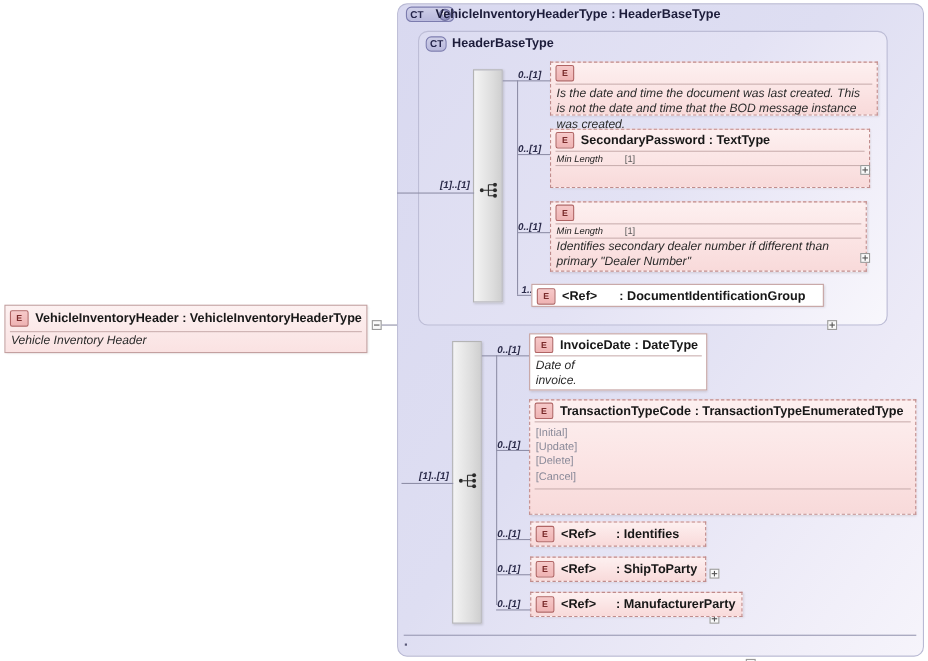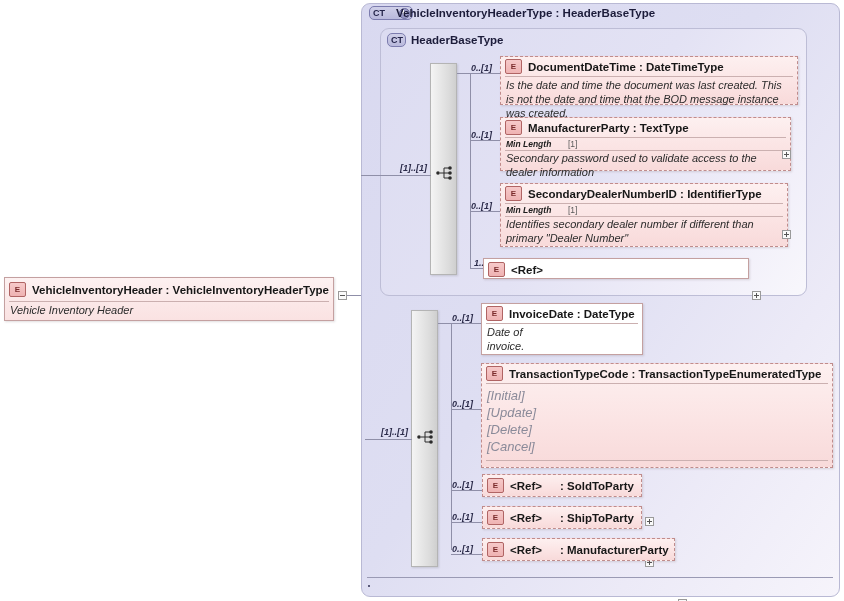"DocumentDateTime : DateTimeType" span.el-name { html: <span>DocumentDateTime : DateTimeType</span> -> none }
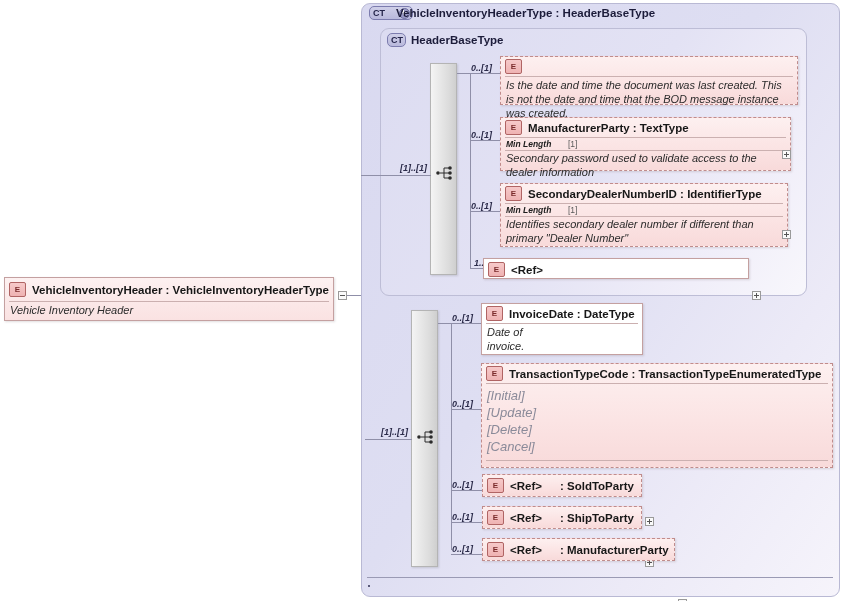"ManufacturerParty : TextType" span.el-name { text: ManufacturerParty -> SecondaryPassword }
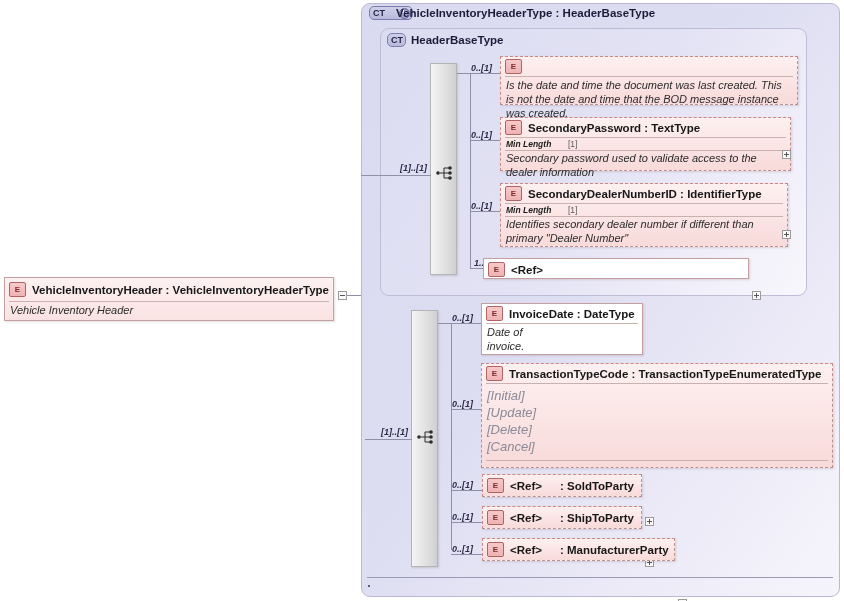"Min Length" .facet-label { font-weight: bold -> normal }
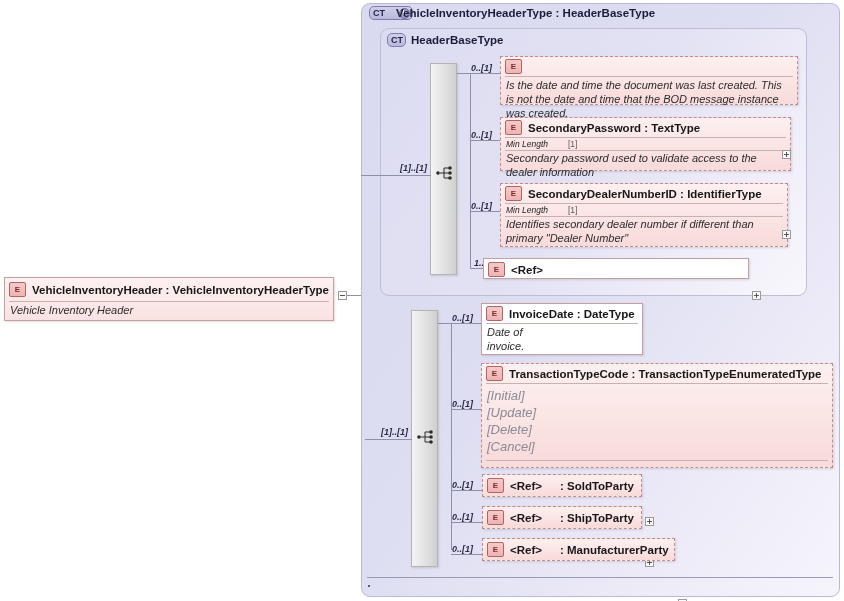"Secondary password used to validate" div.el-doc { html: <div>Secondary password used to validate access to the dealer information</div> -> none }
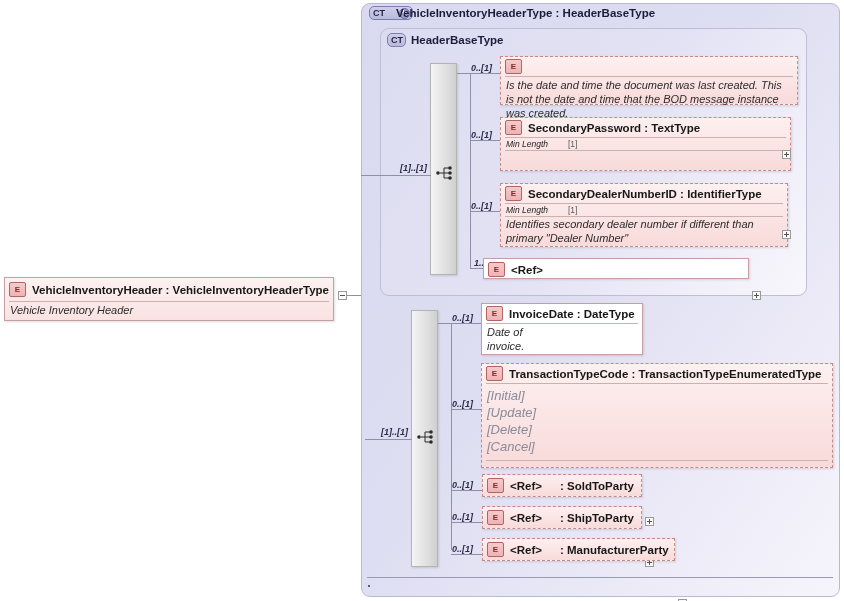"SecondaryDealerNumberID : IdentifierType" span.el-name { html: <span>SecondaryDealerNumberID : IdentifierType</span> -> none }
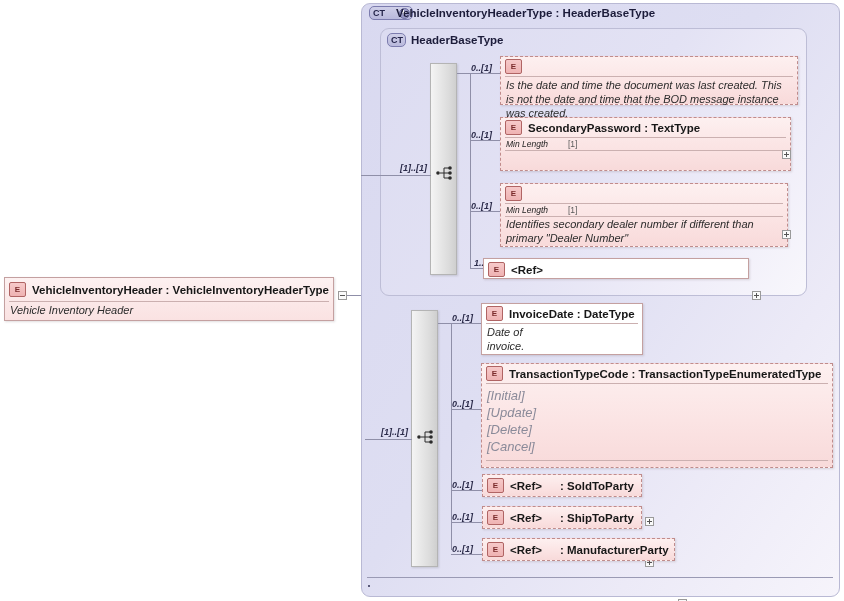": DocumentIdentificationGroup" span.el-name { html: none -> <span>: DocumentIdentificationGroup</span> }
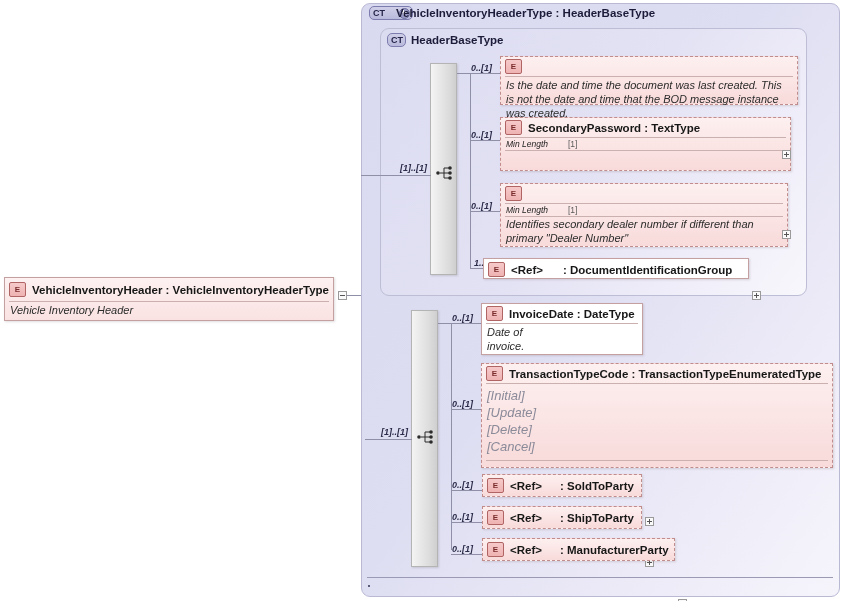"[Initial]" .enum-list { font-size: 13px -> 10px; font-style: italic -> none }
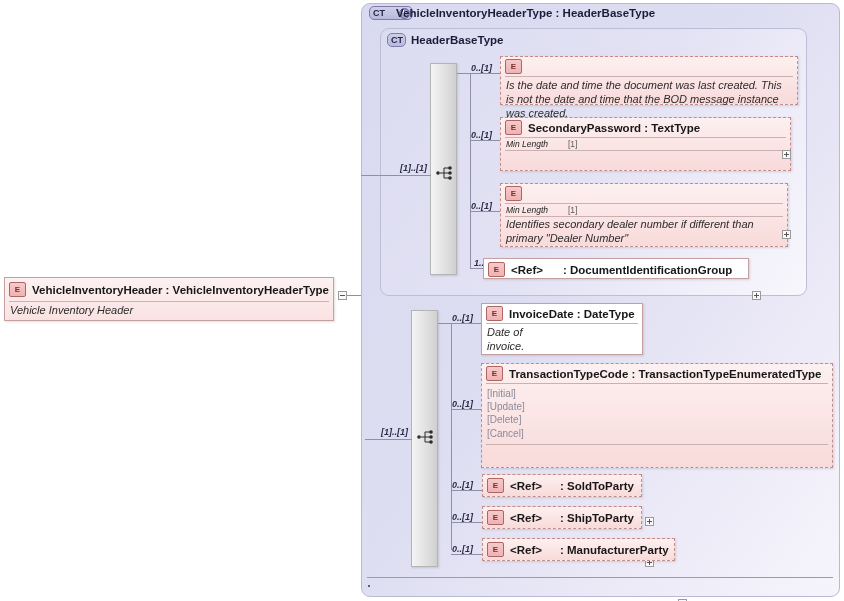": SoldToParty" span.el-name { text: SoldToParty -> Identifies }
